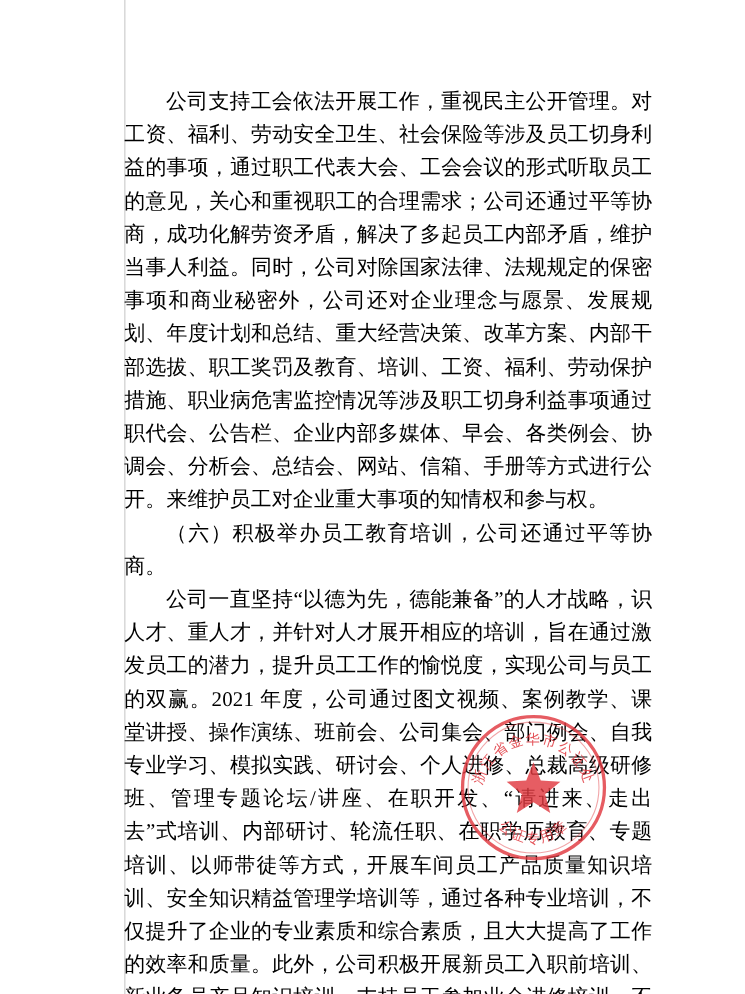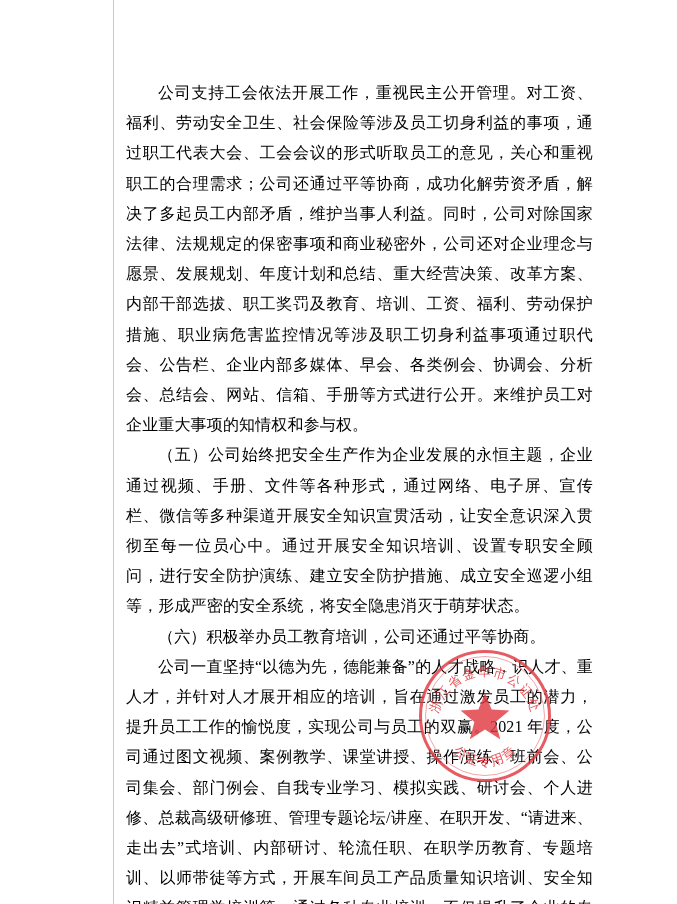"公司支持工会依法开展工作，重视民主公开管理。对工资、福利、劳动安全卫生、社会保险" p.body { font-size: 16px -> 19px; margin: 0 0 0 13px -> 0 0 0 0 }
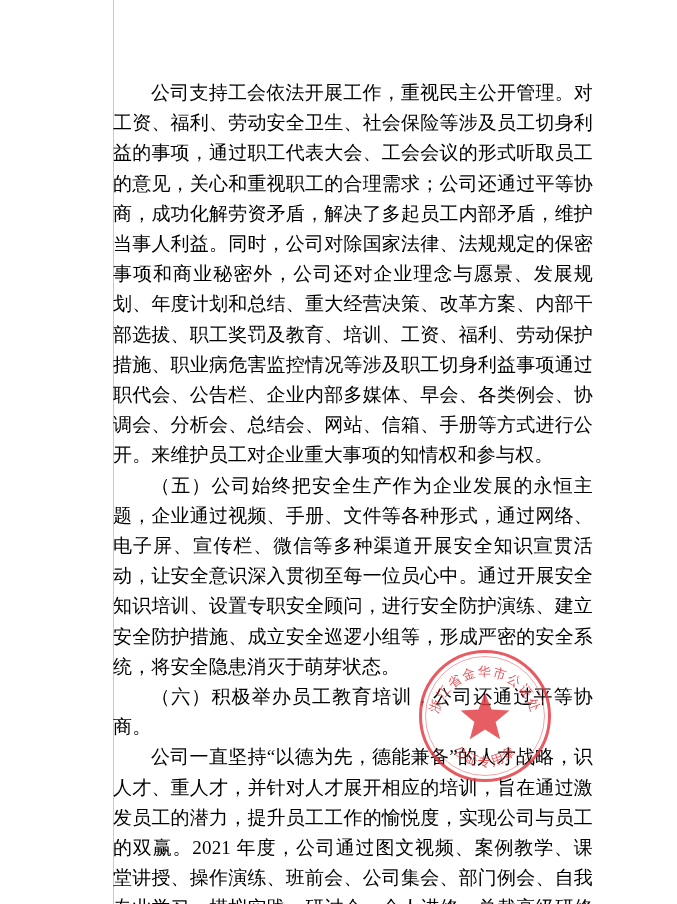"（五）公司始终把安全生产作为企业发展的永恒主题，企业通过视频、手册、文件等各种形" p.body { html: <p>（五）公司始终把安全生产作为企业发展的永恒主题，企业通过视频、手册、文件等各种形式，通过网络、电子屏、宣传栏、微信等多种渠道开展安全知识宣贯活动，让安全意识深入贯彻至每一位员心中。通过开展安全知识培训、设置专职安全顾问，进行安全防护演练、建立安全防护措施、成立安全巡逻小组等，形成严密的安全系统，将安全隐患消灭于萌芽状态。</p> -> none }
